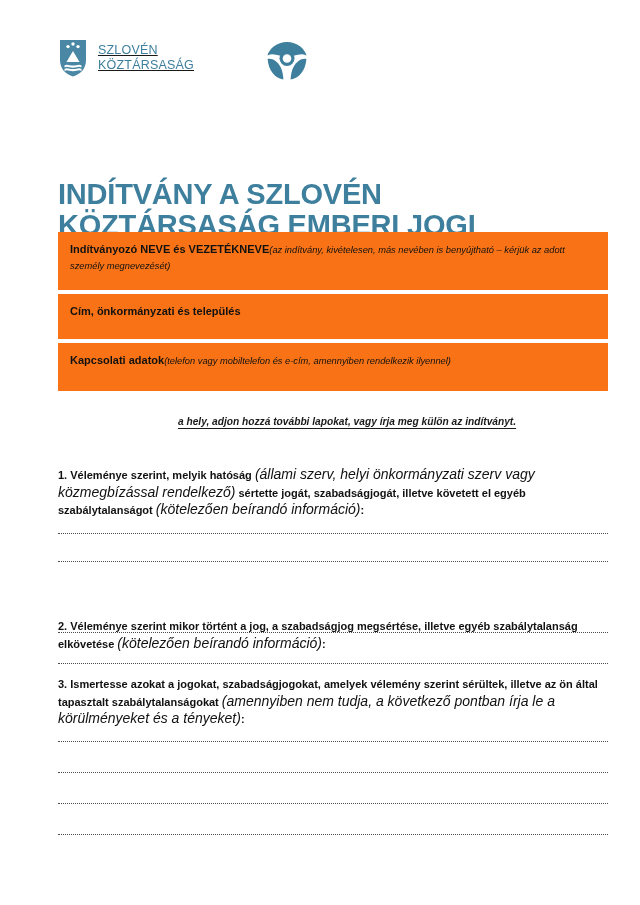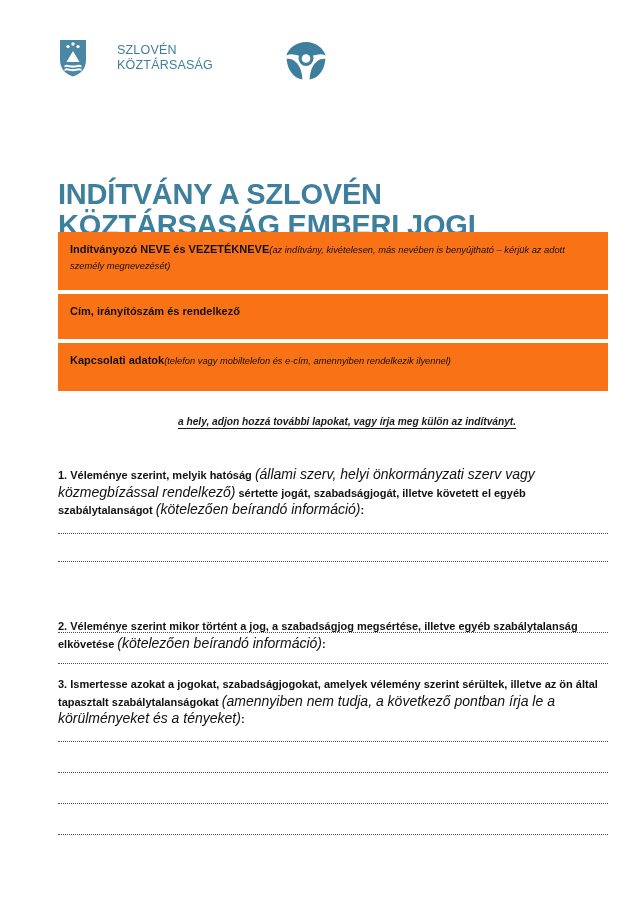"SZLOVÉN" .logo-block { gap: 29px -> 10px; text-decoration: none -> underline }
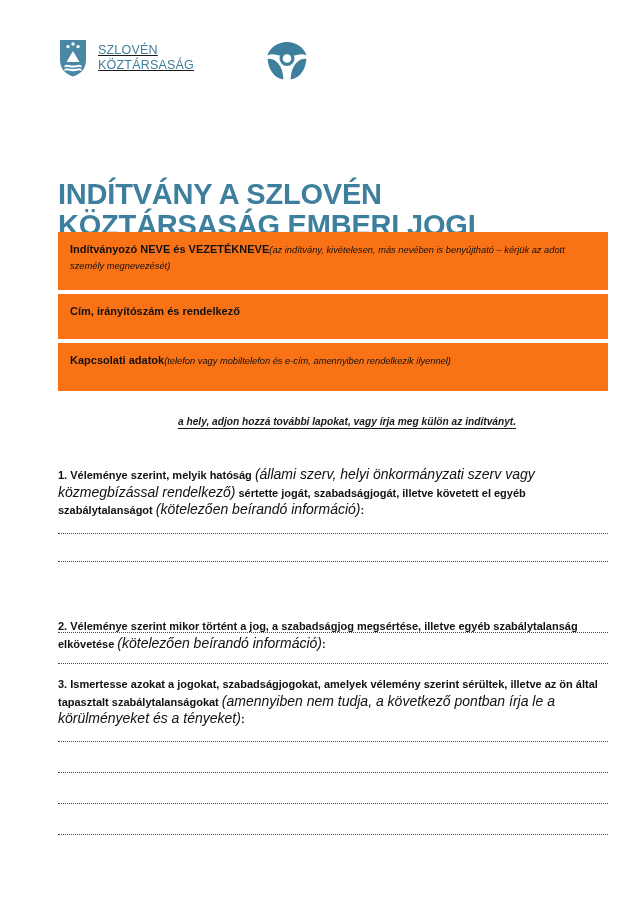"Cím, irányítószám és rendelkező" span { text: irányítószám és rendelkező -> önkormányzati és település }
